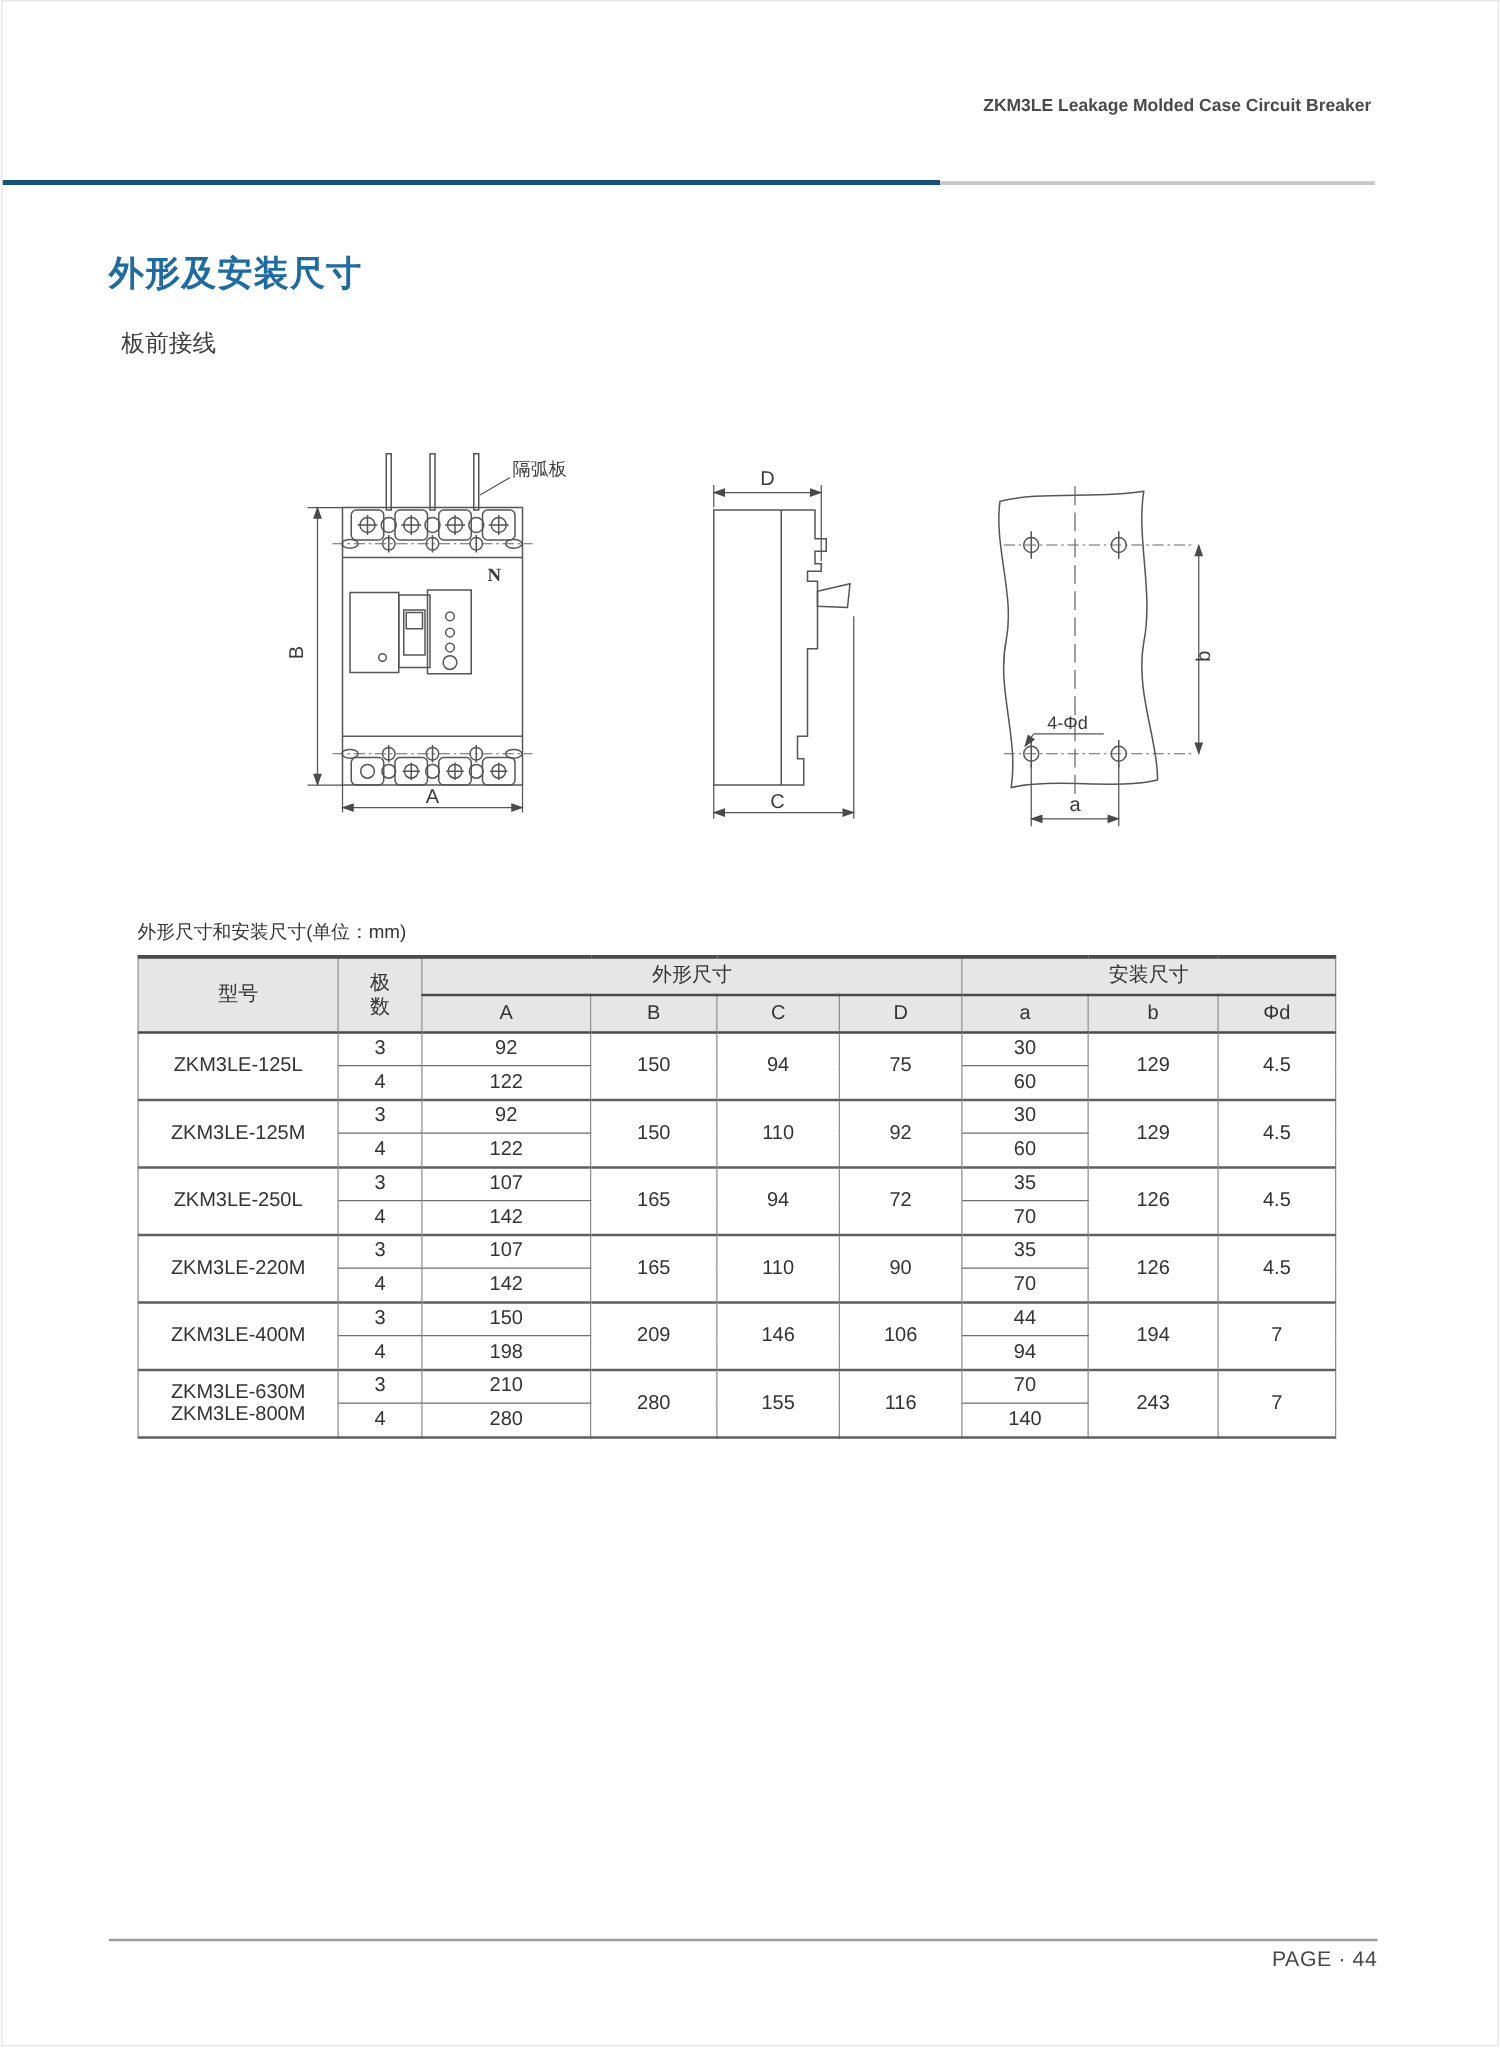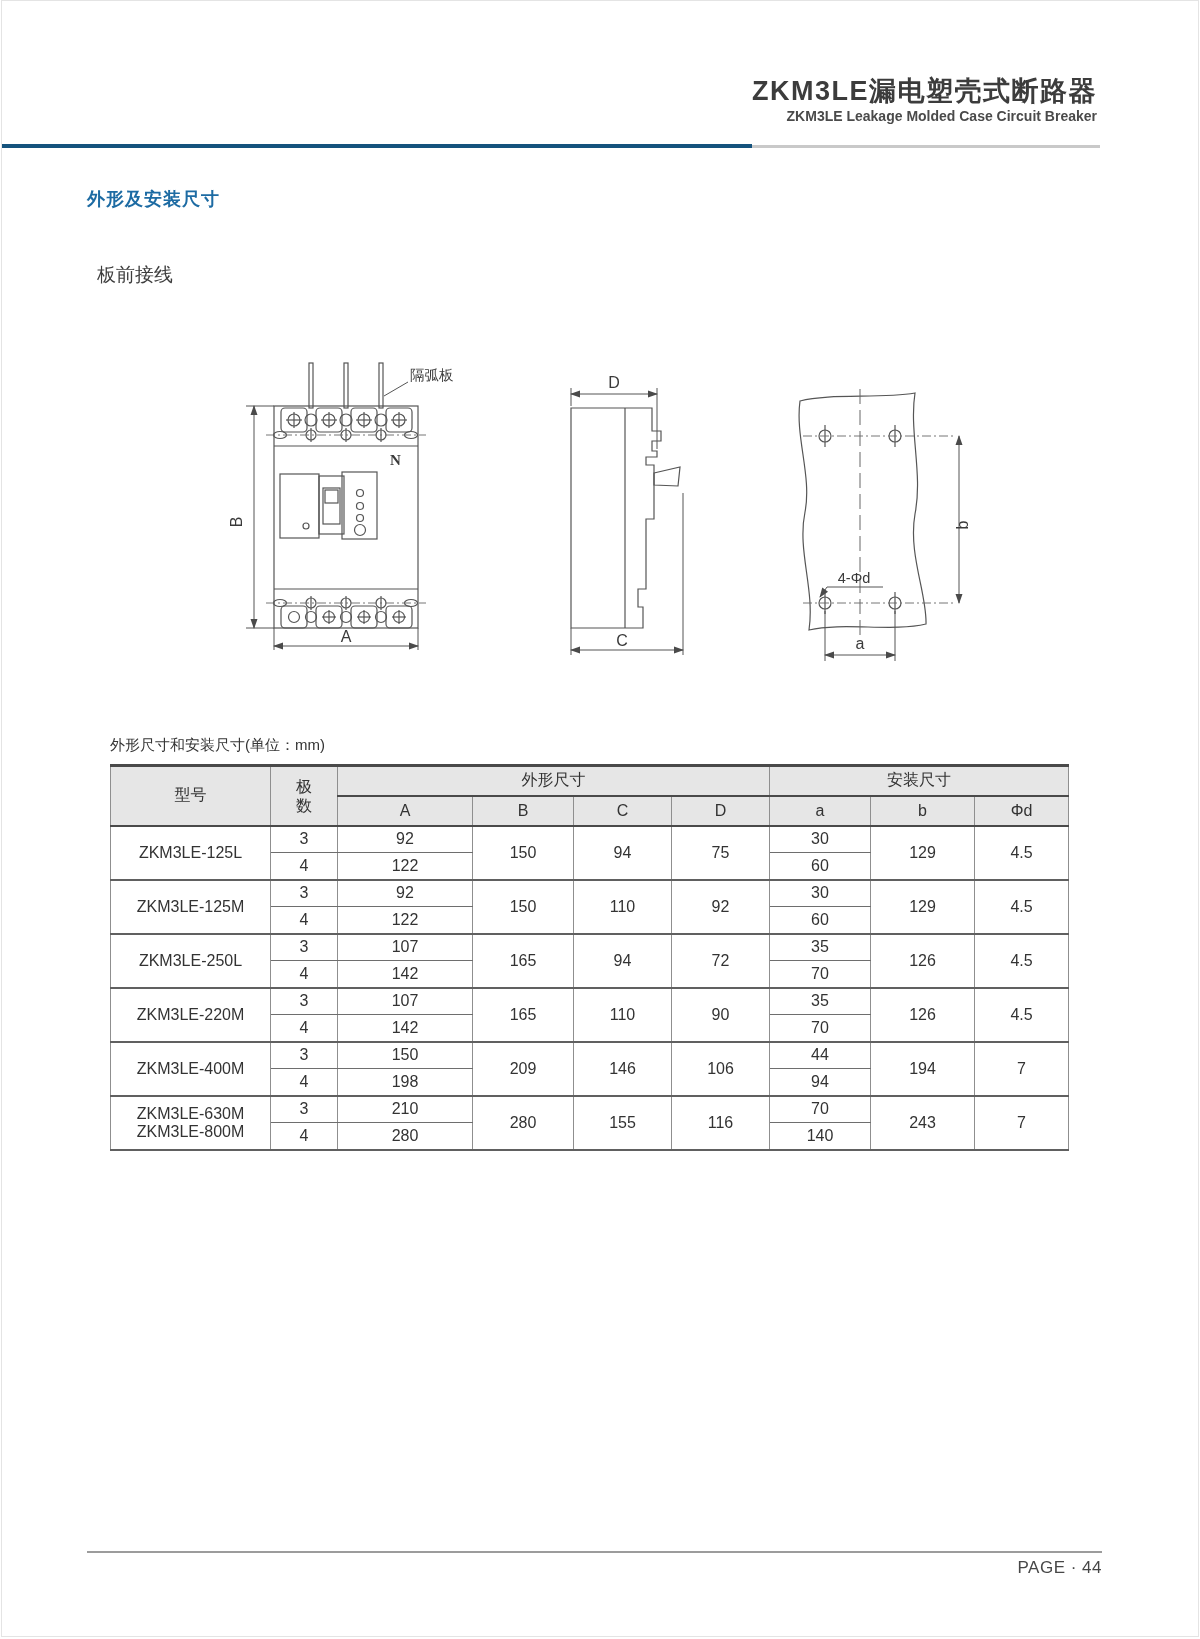"ZKM3LE漏电塑壳式断路器" div.hdr-zh { html: <div>ZKM3LE漏电塑壳式断路器</div> -> none }
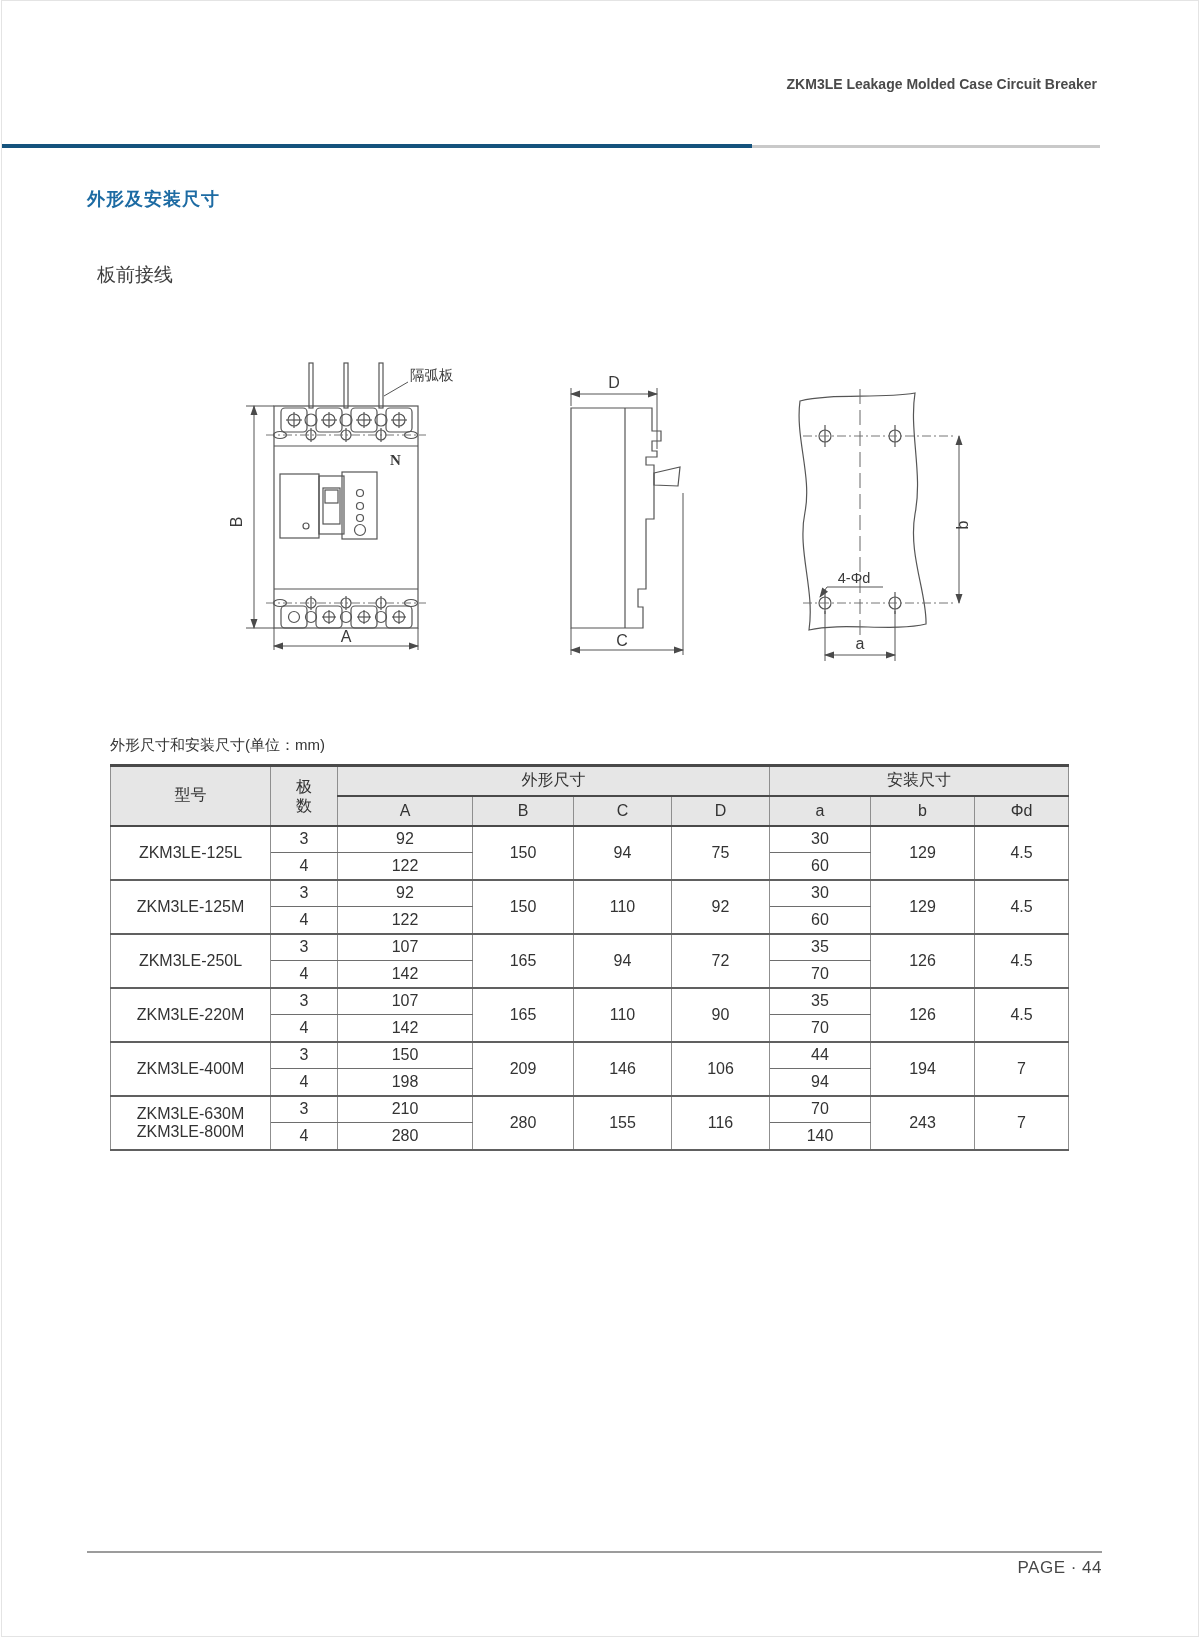"外形及安装尺寸" .sec-title { font-size: 18px -> 28px; top: 186px -> 199px }
